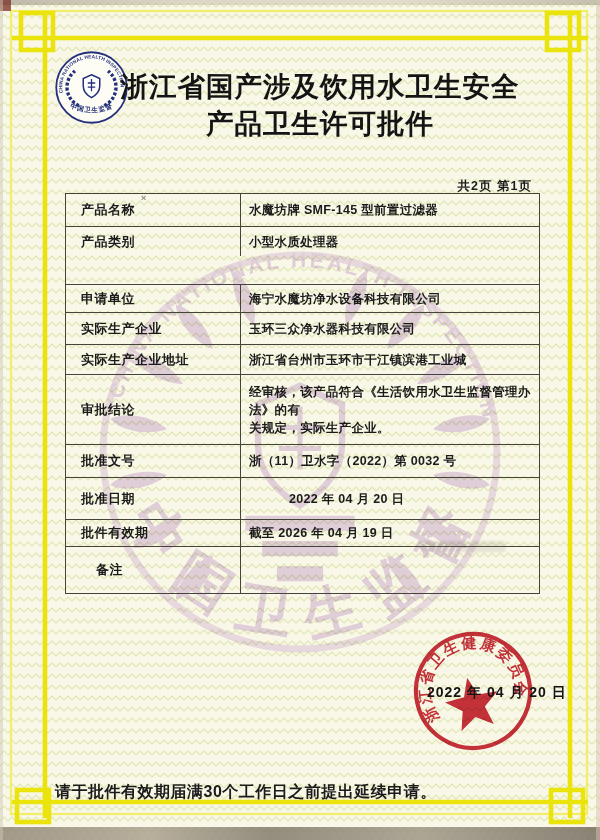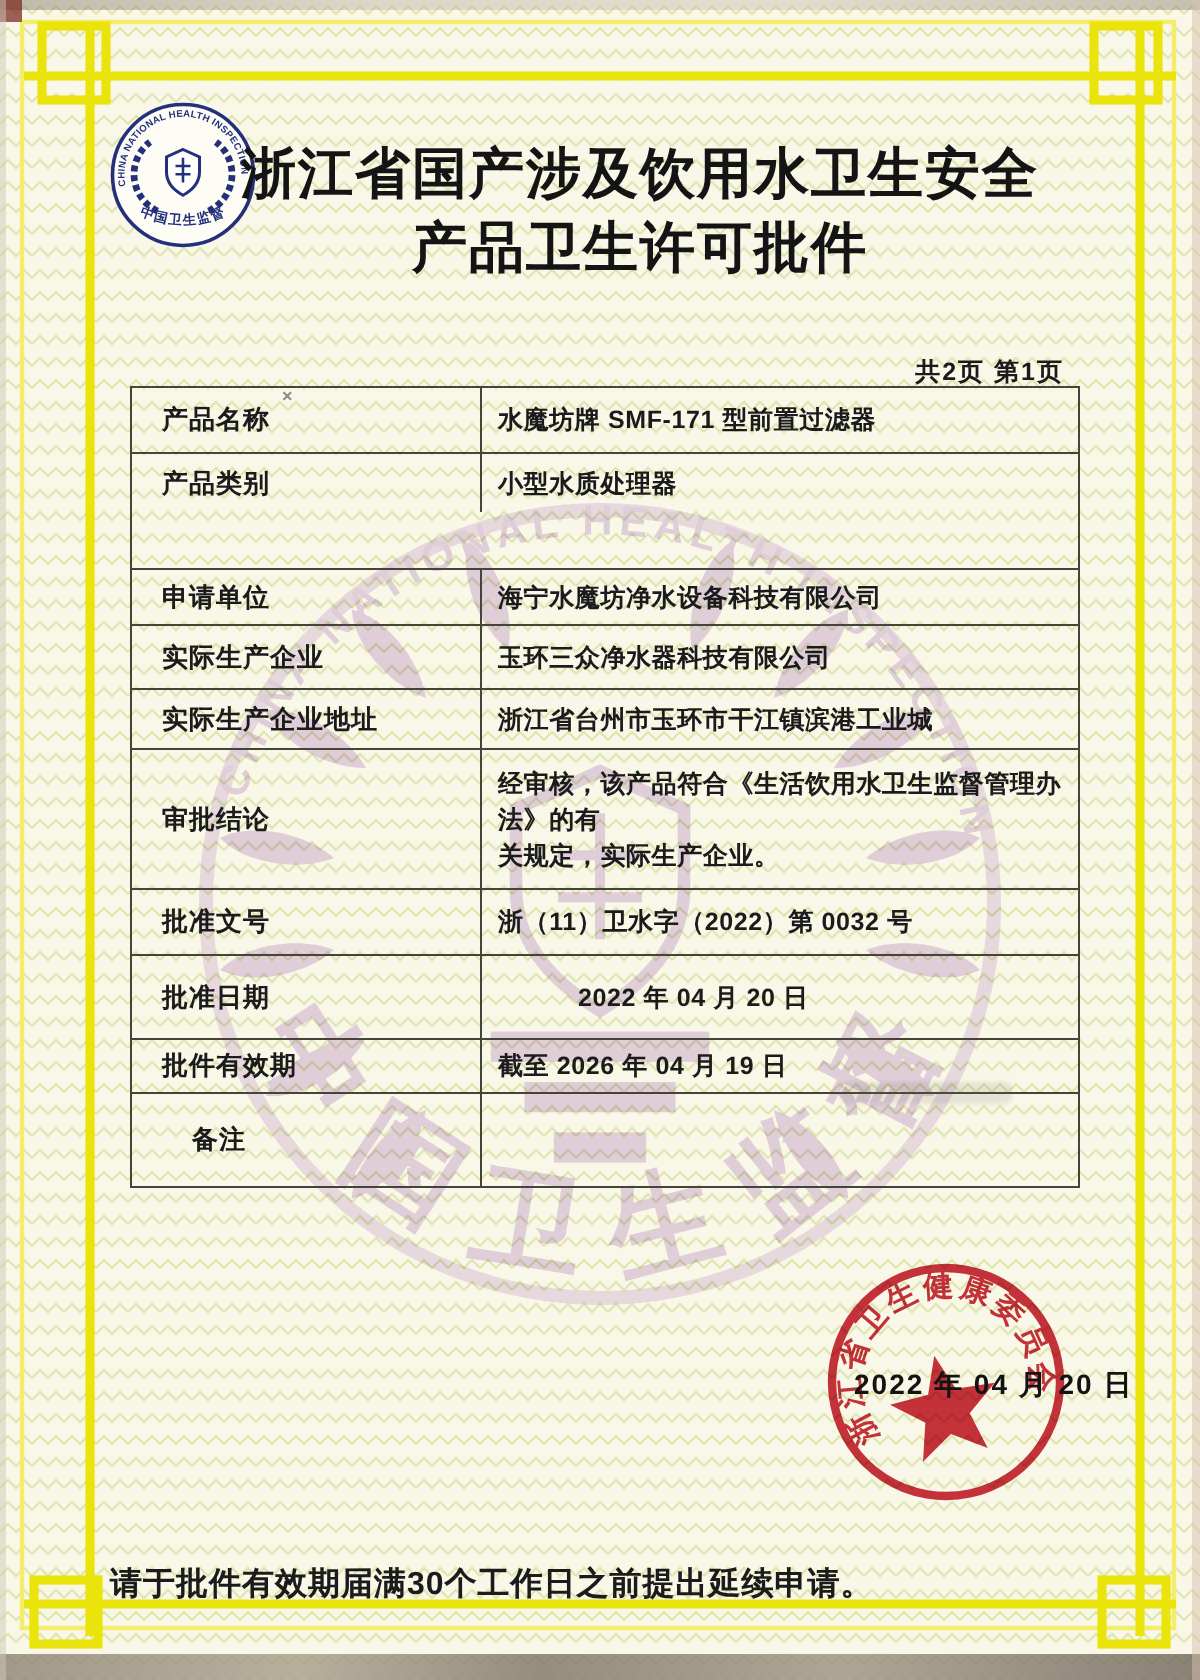"水魔坊牌 SMF-171 型前置过滤器" div.tvalue { text: SMF-171 -> SMF-145 }
